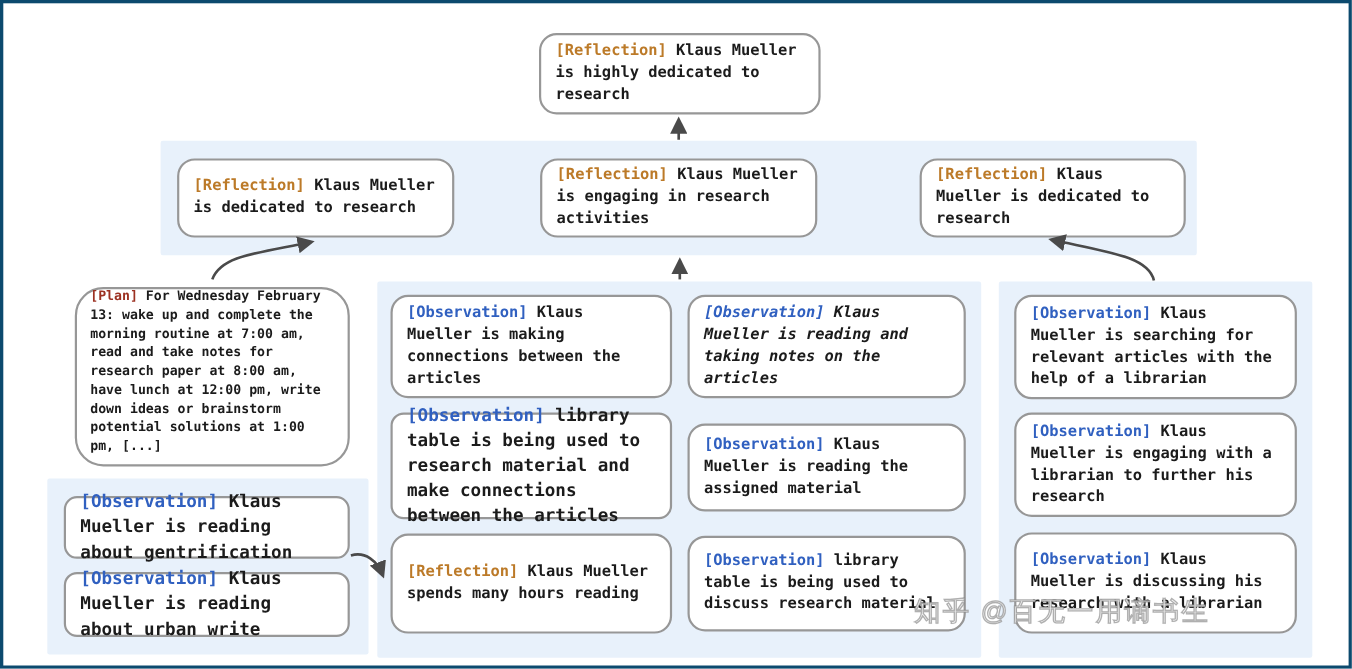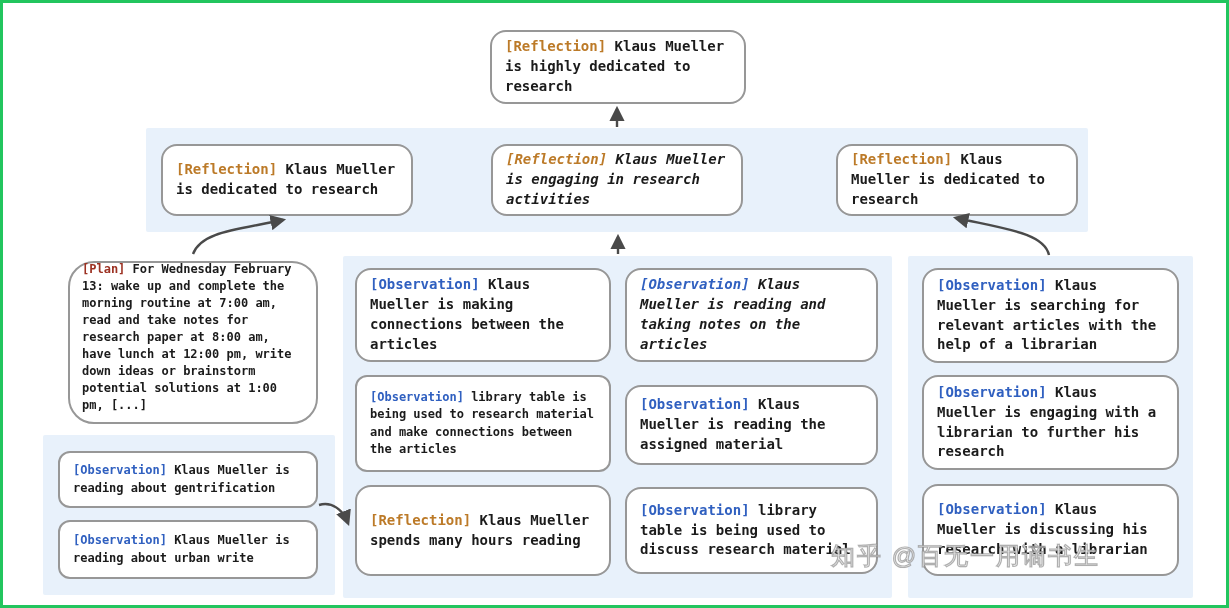"[Reflection] Klaus Mueller is highly" #canvas { border: 3px solid #22c55e -> 3px solid #0c4a6e }
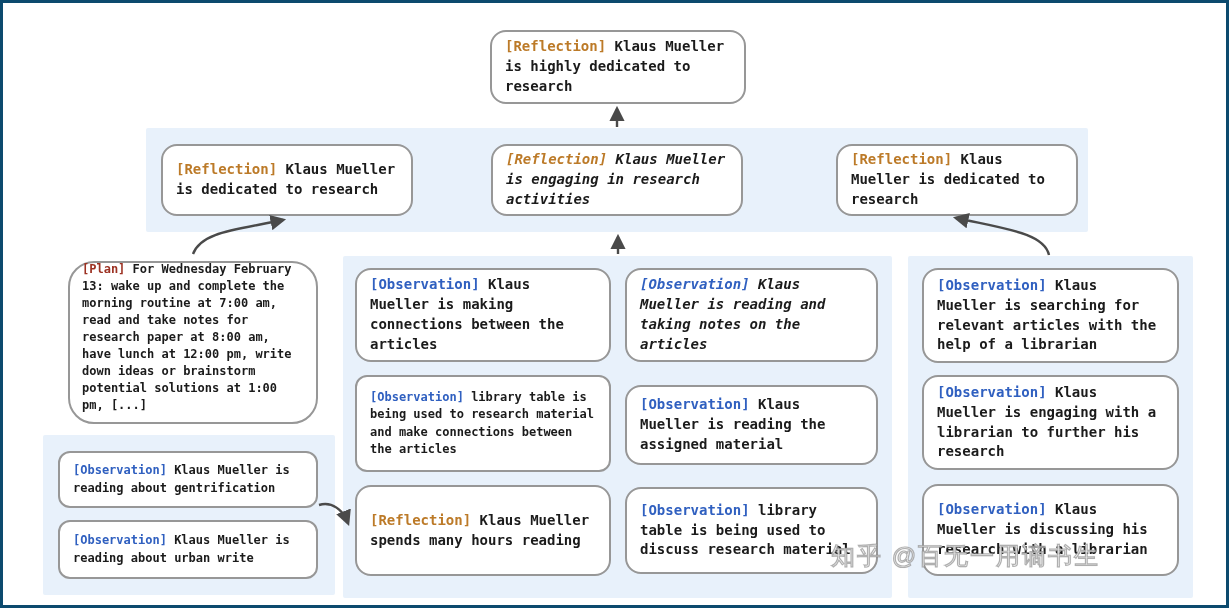"[Reflection] Klaus Mueller is engaging" div.node { font-style: italic -> none }
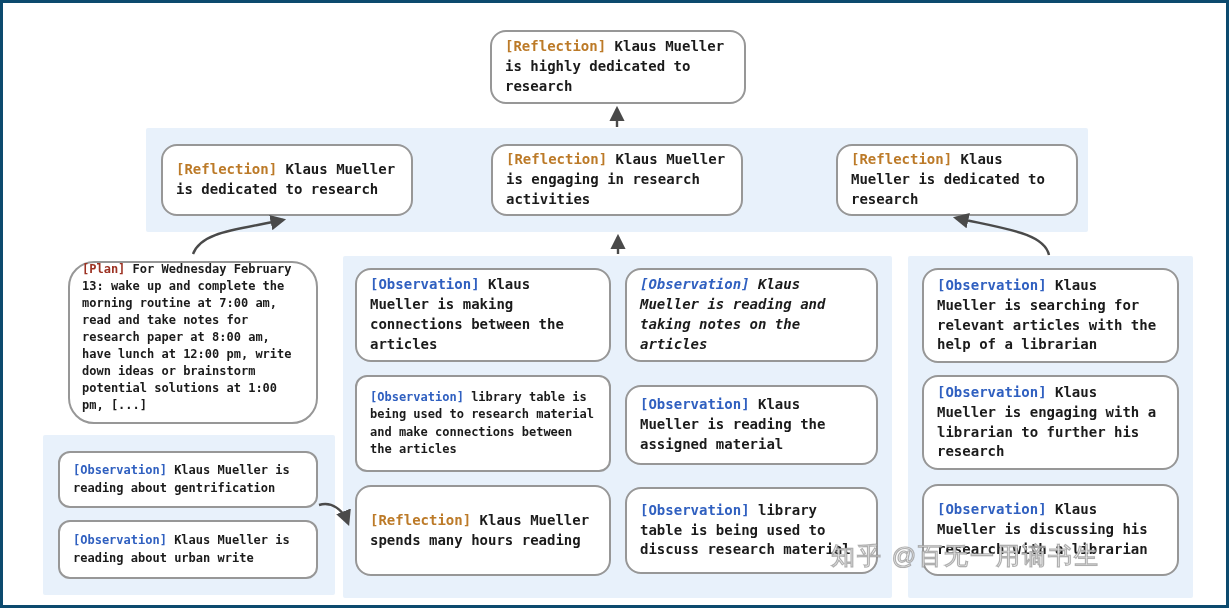"[Observation] library table is being used to research" .node.small { font-size: 12px -> 16px }
